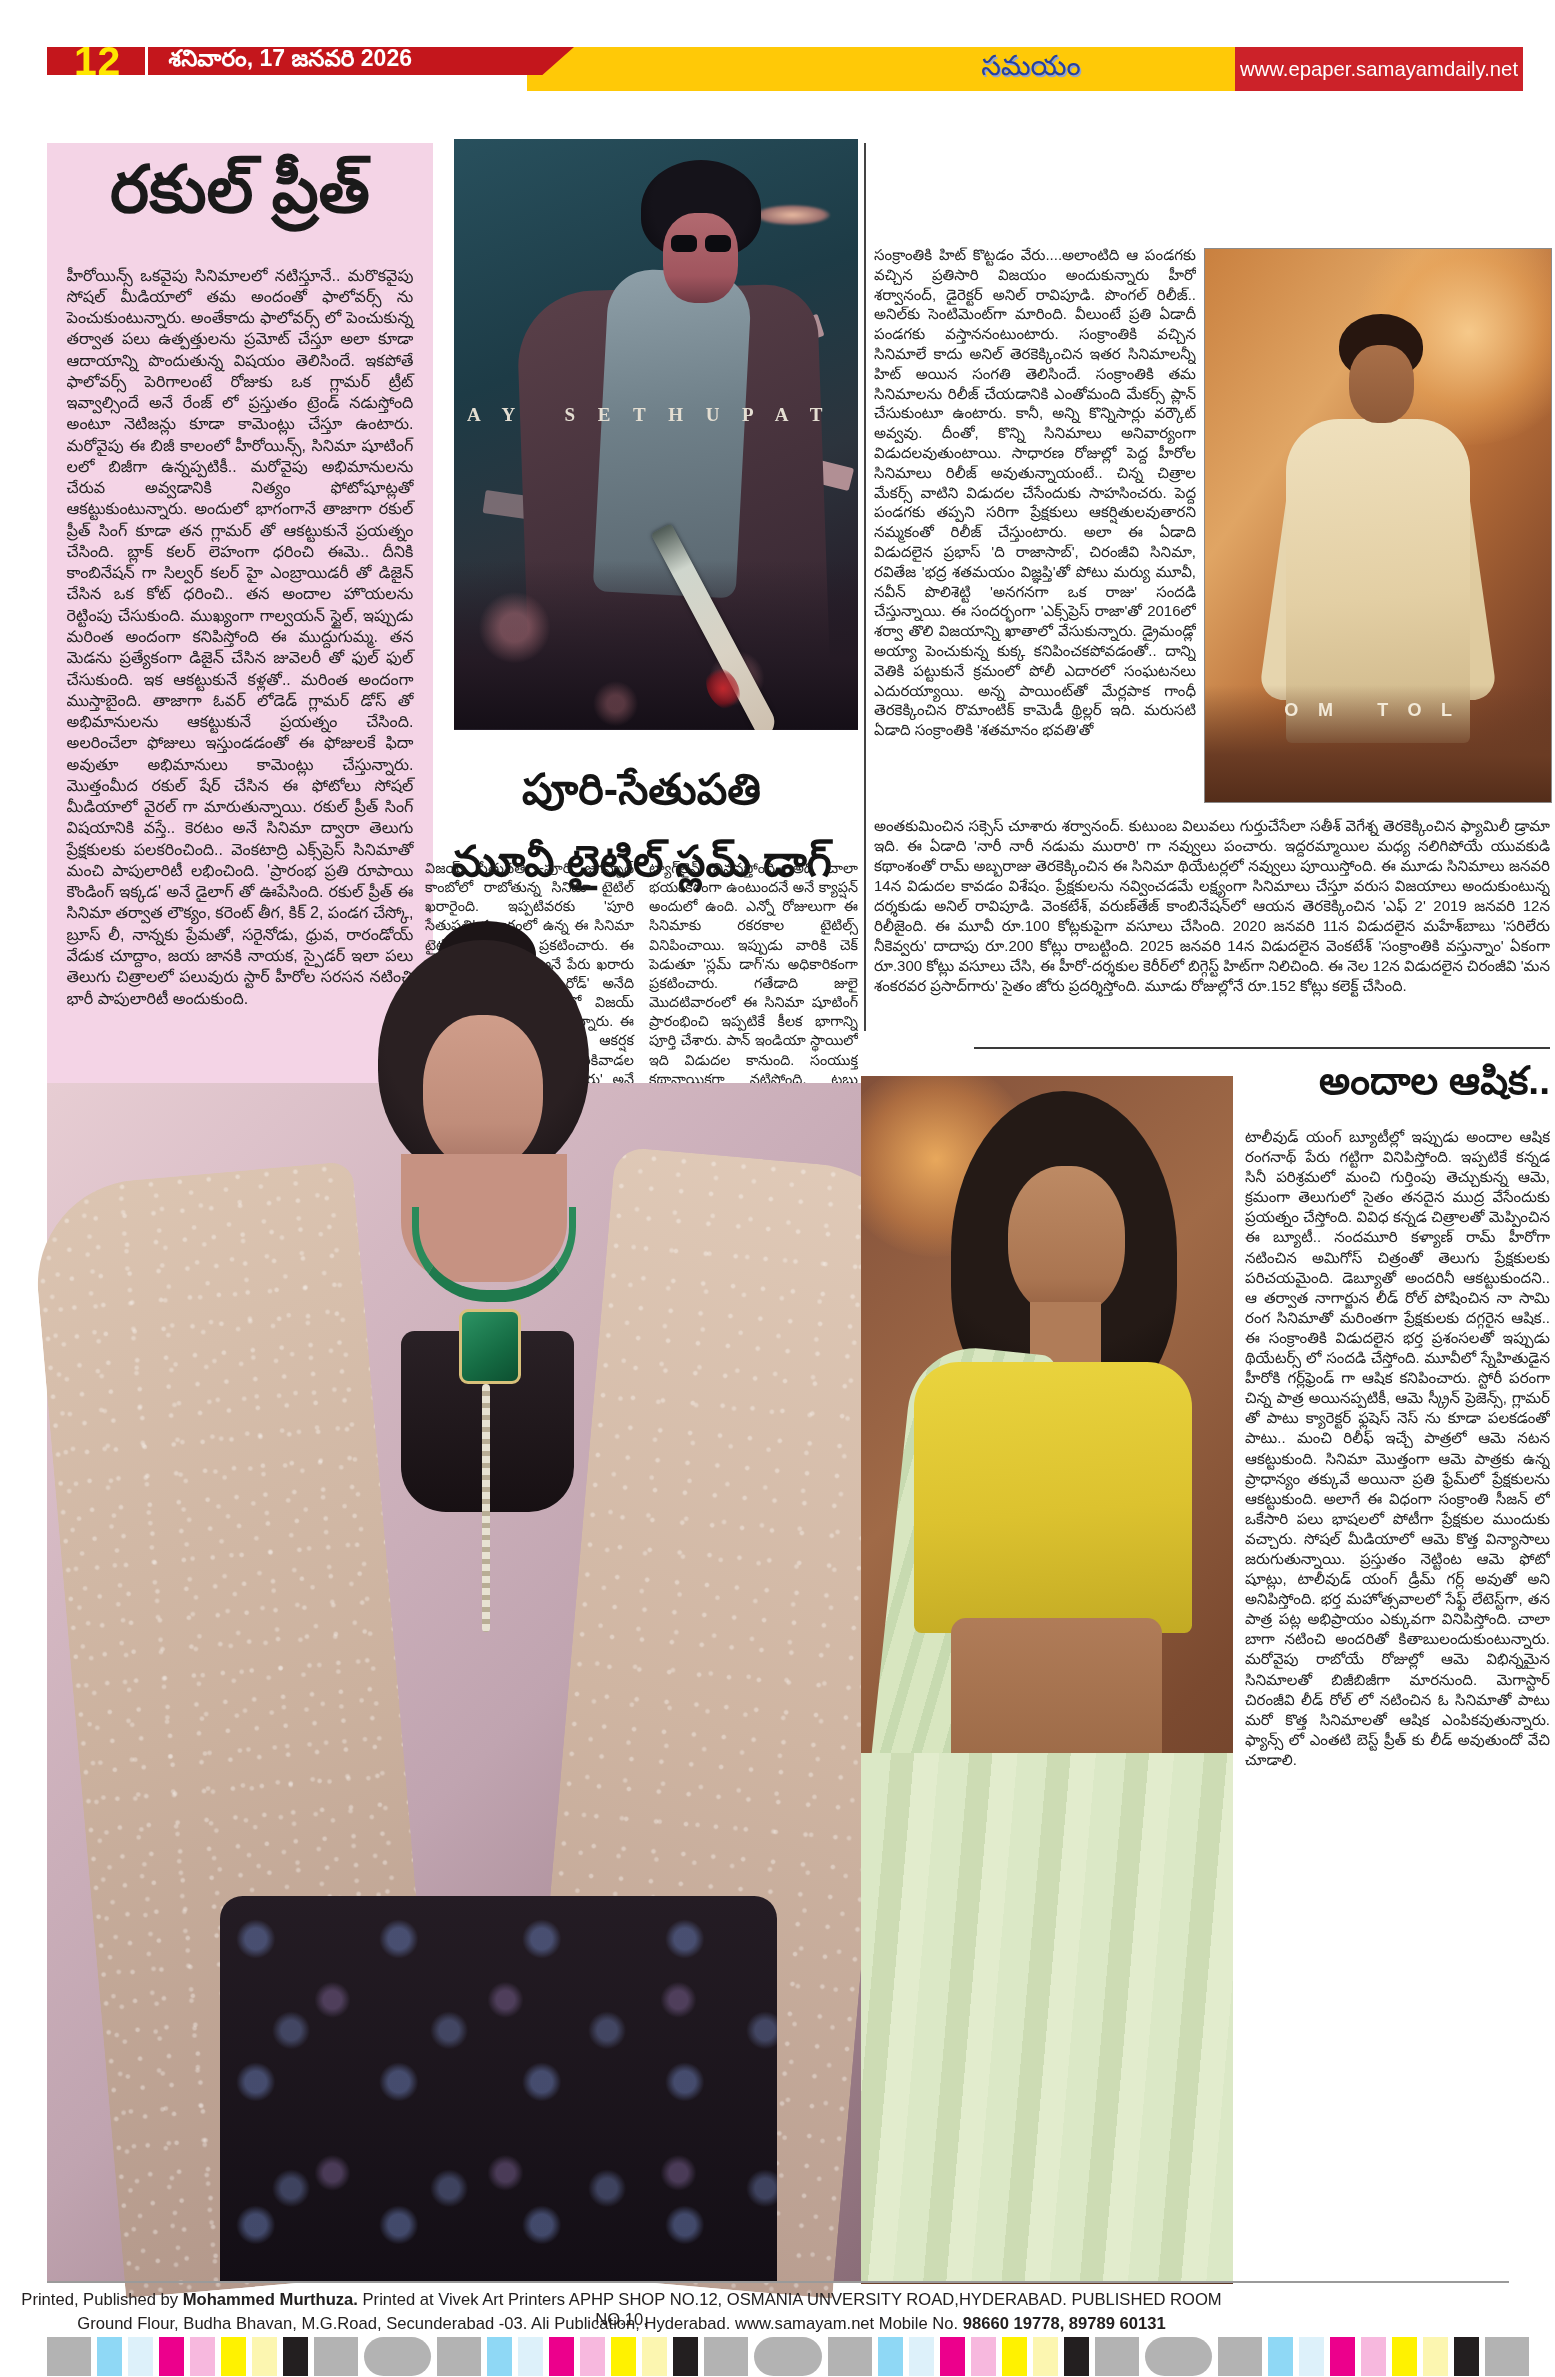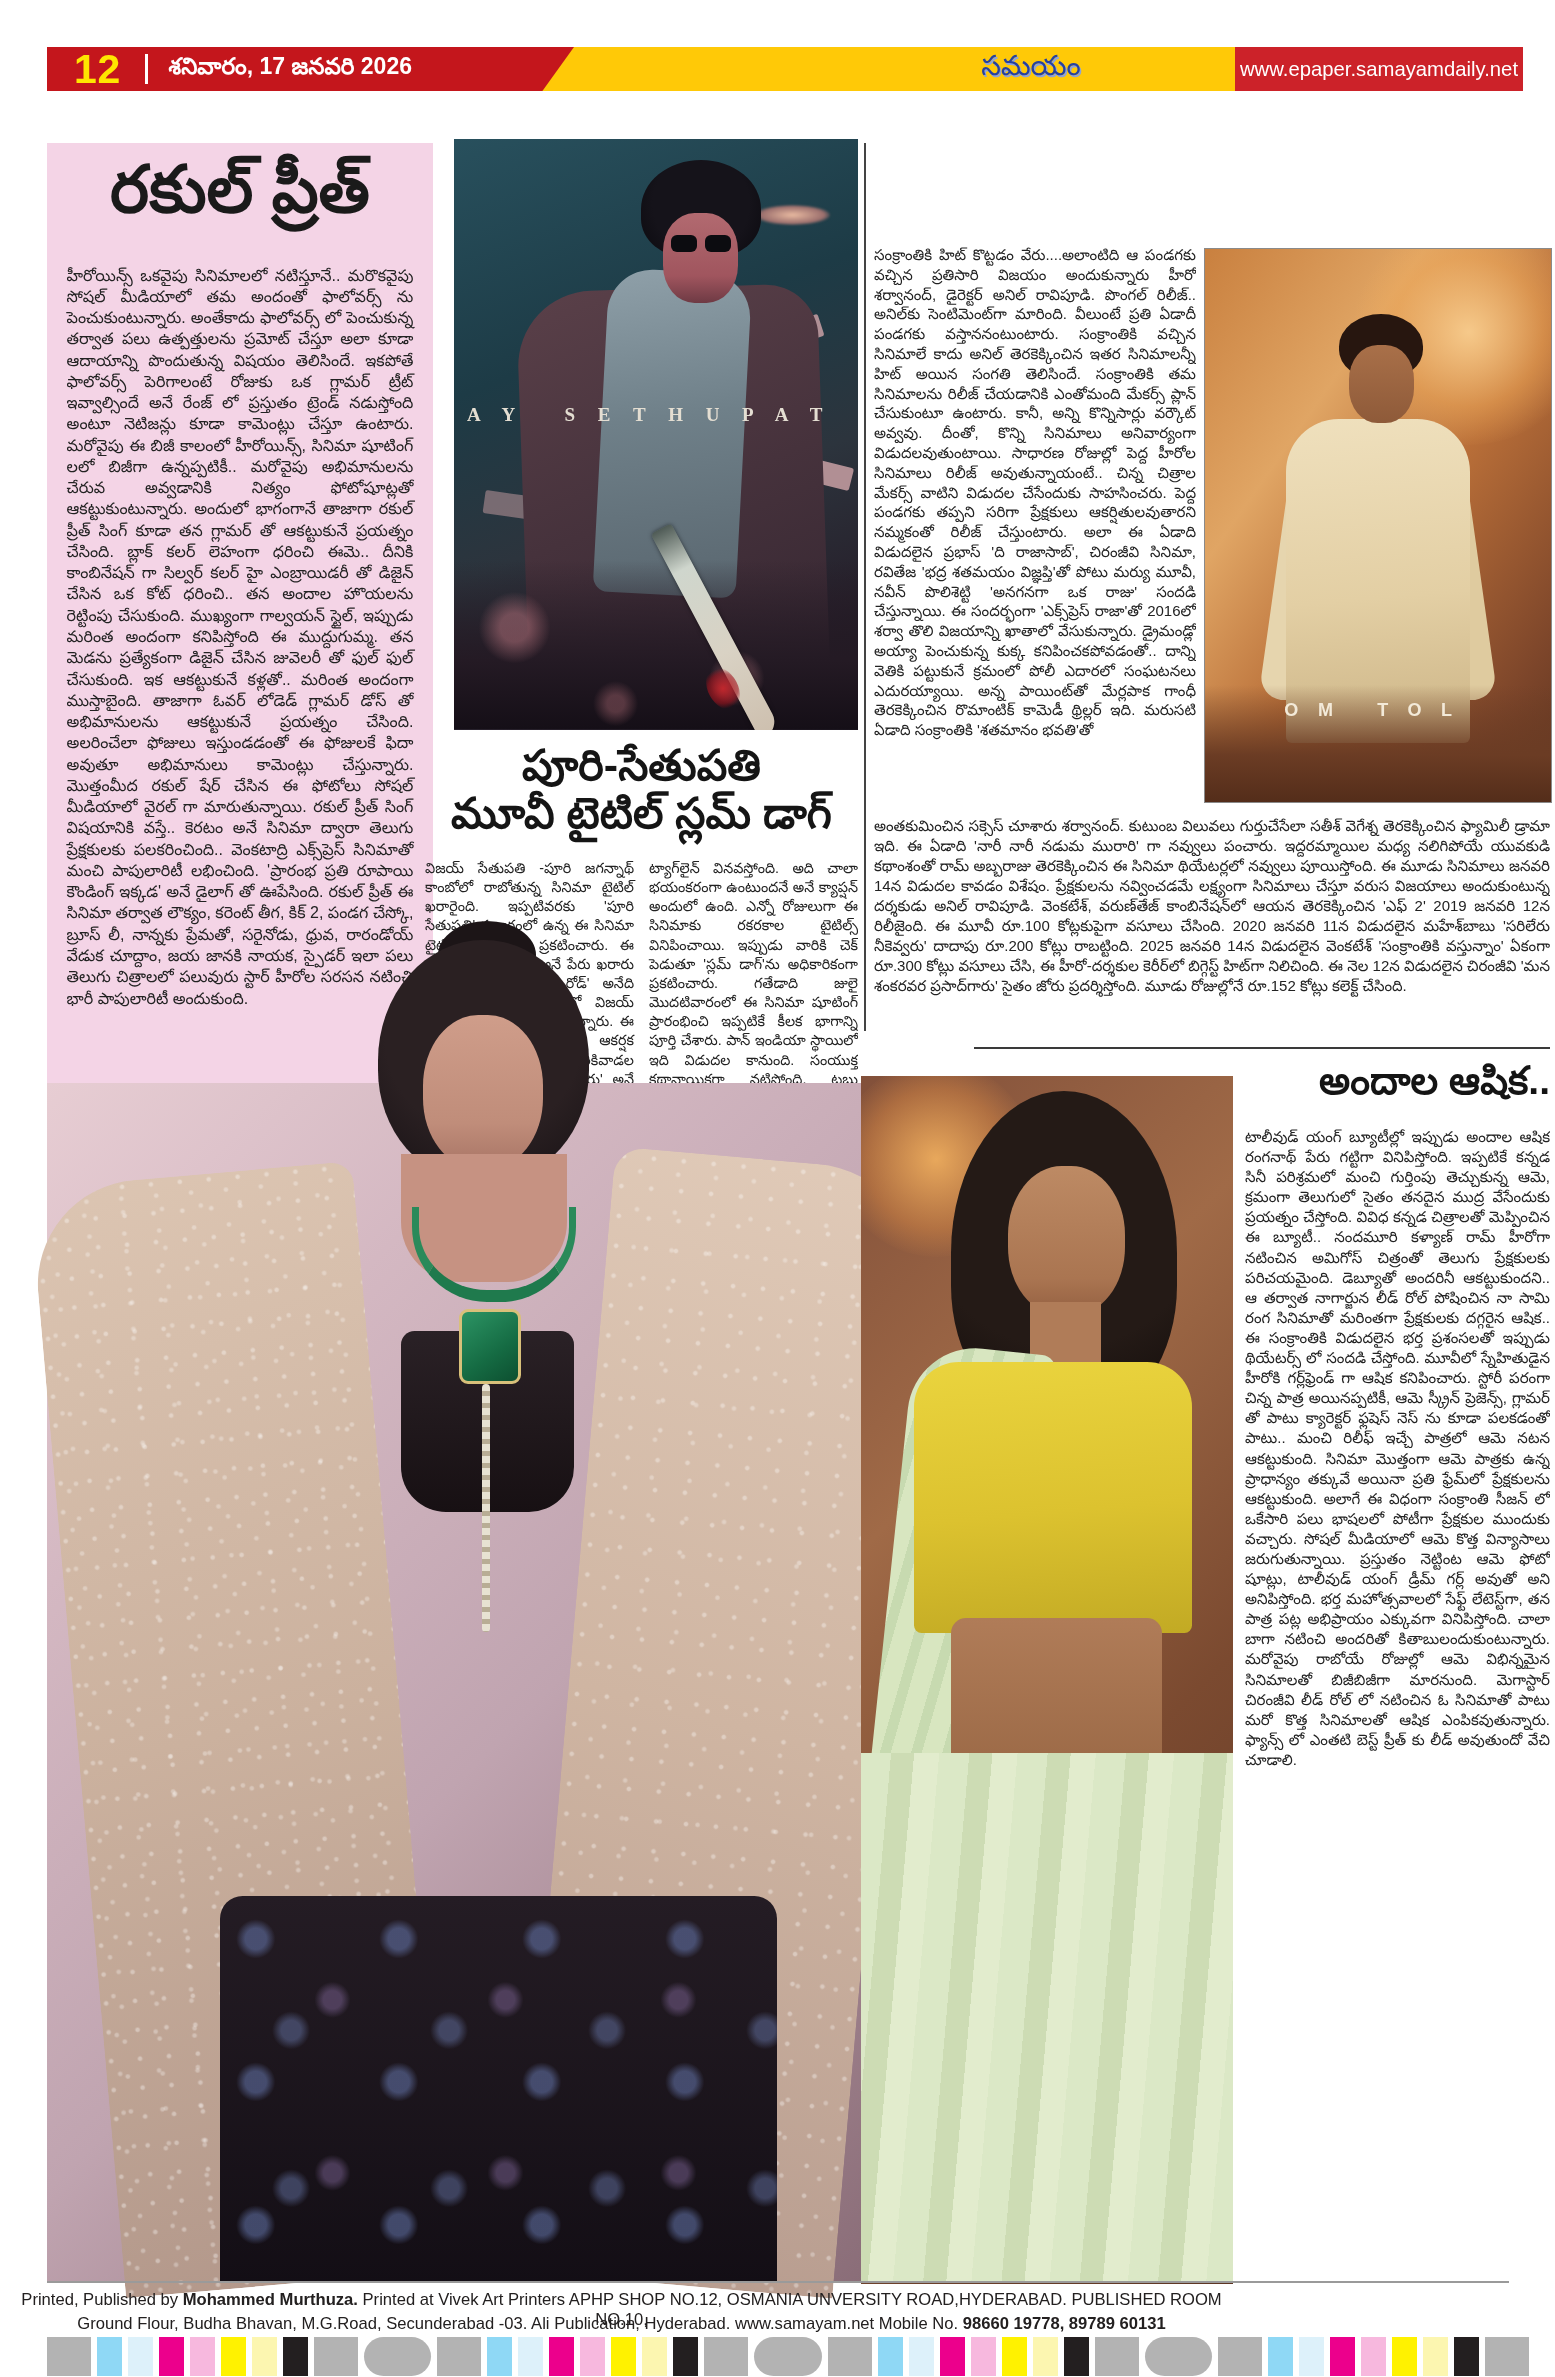"12" .hdr-red-left { height: 44px -> 28px }
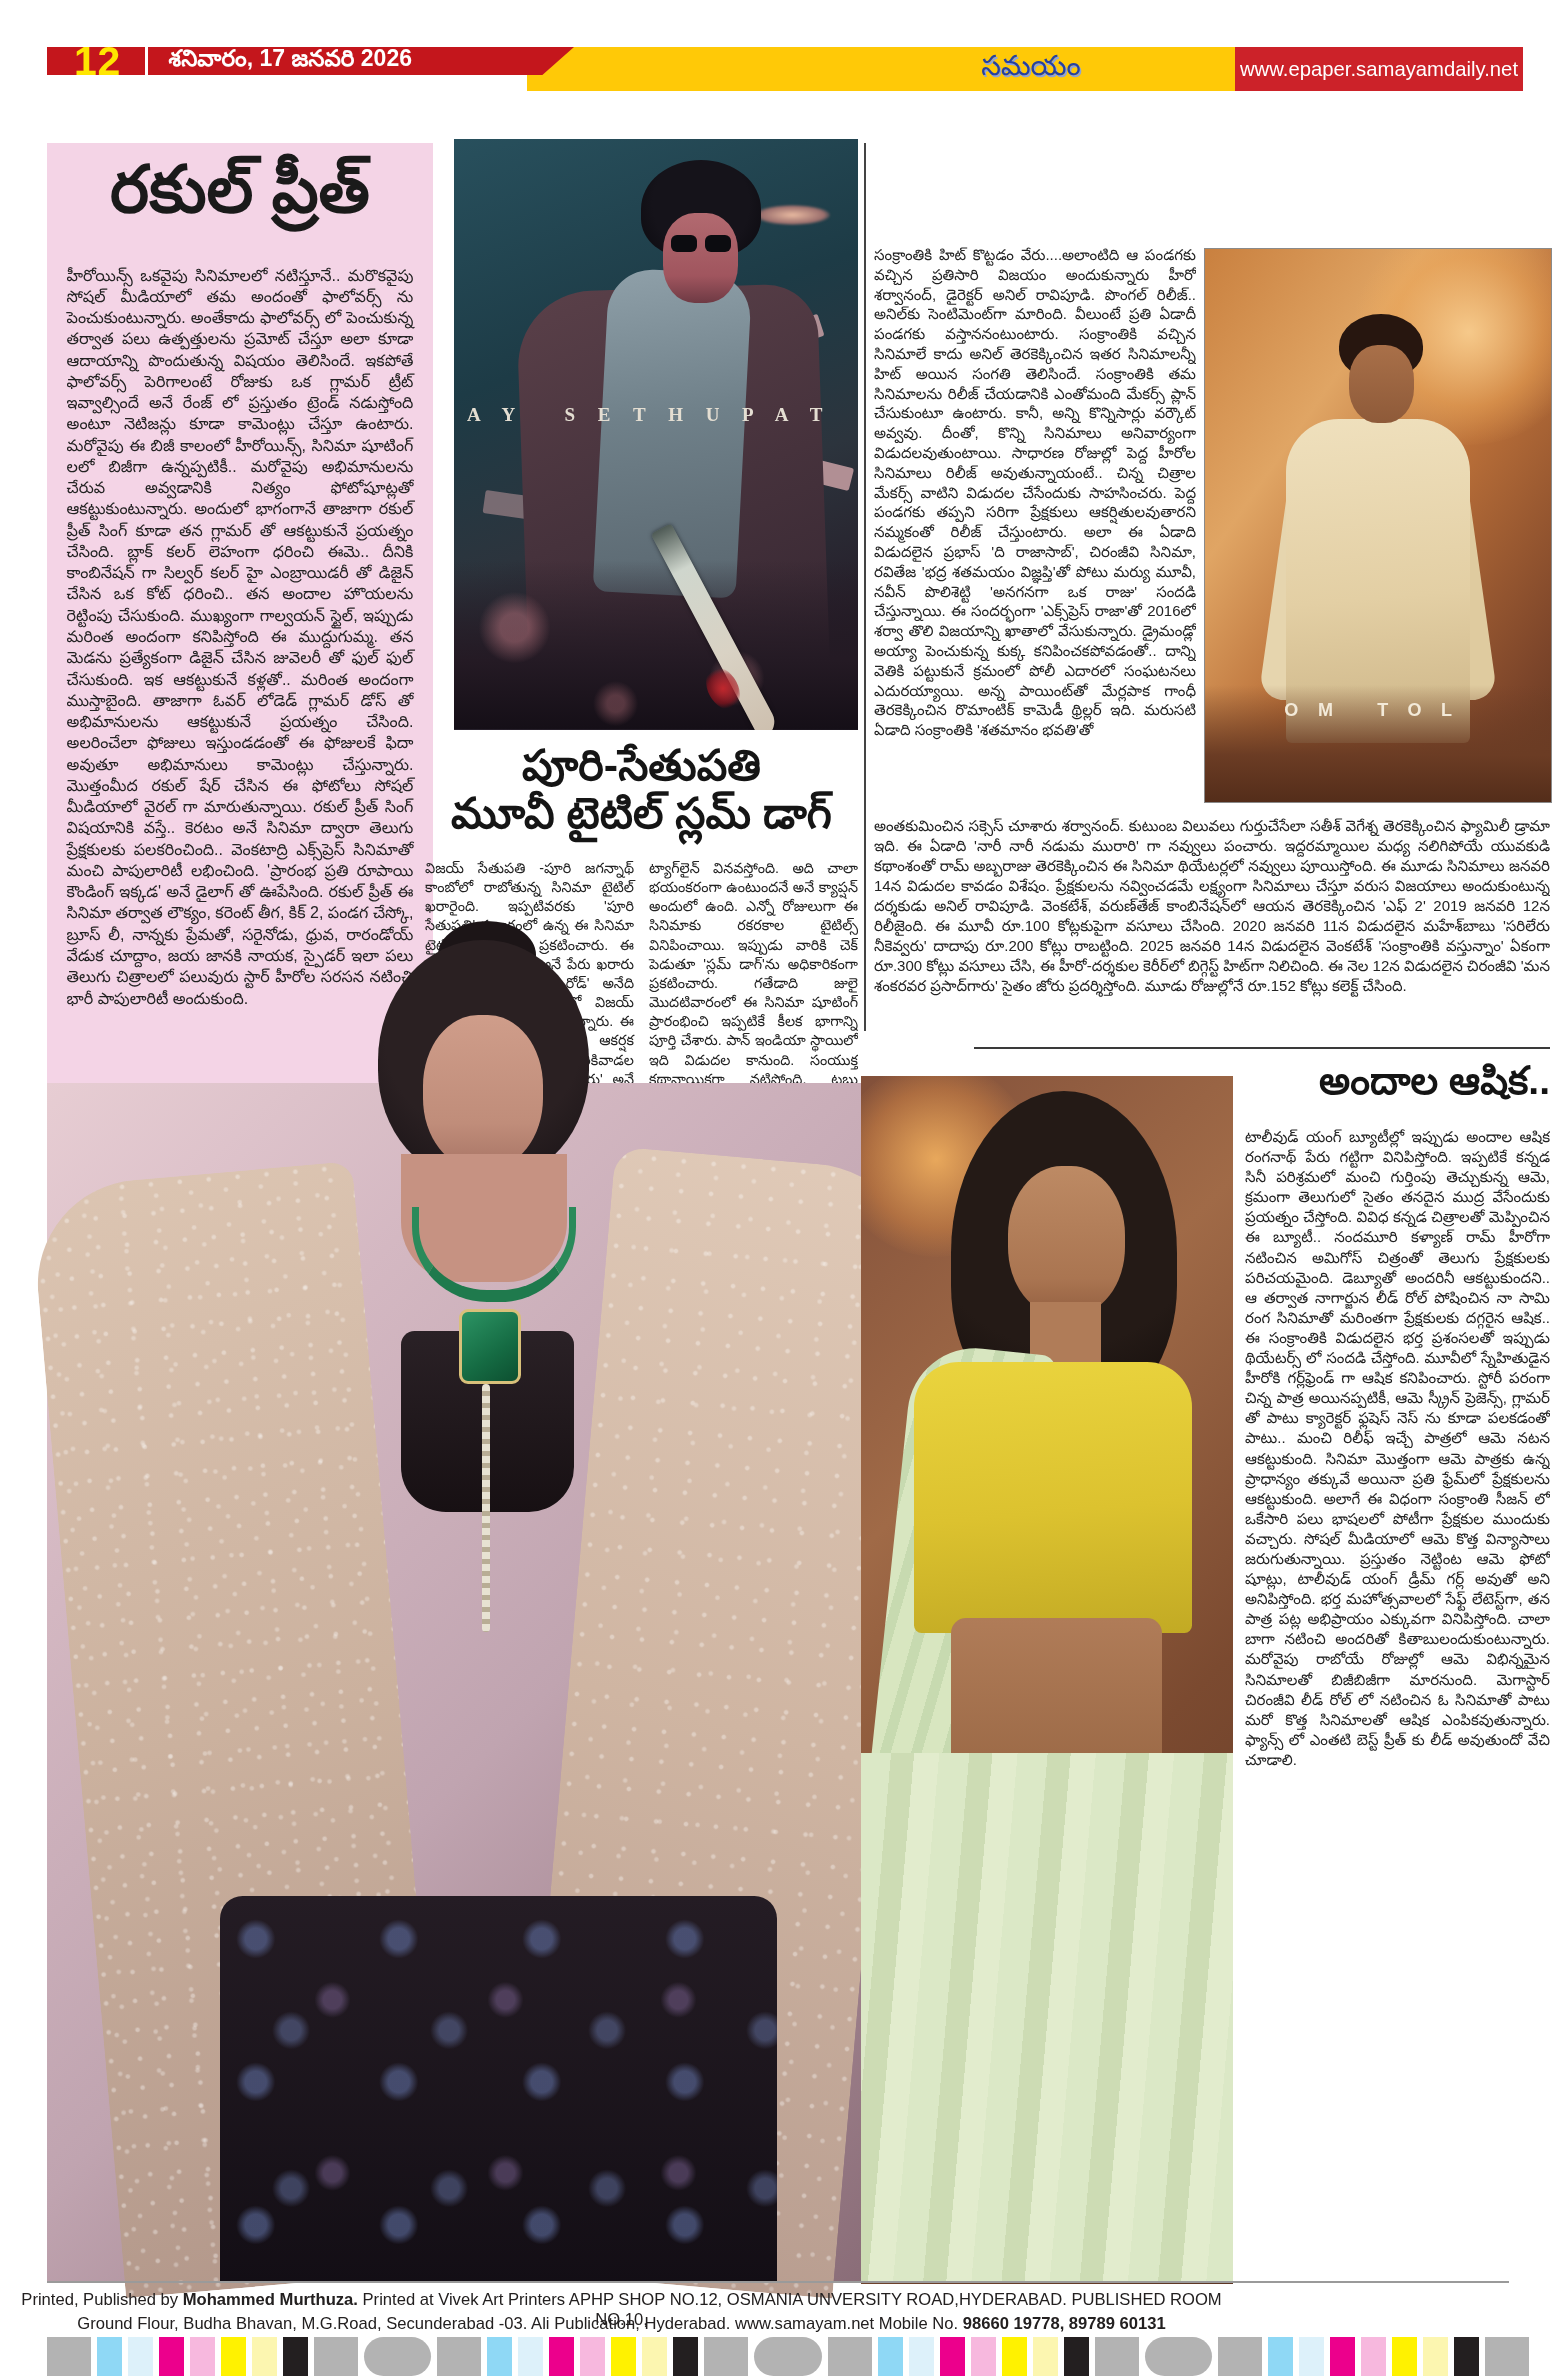"పూరి-సేతుపతి" .c-h-line { margin-top: none -> 24px }
